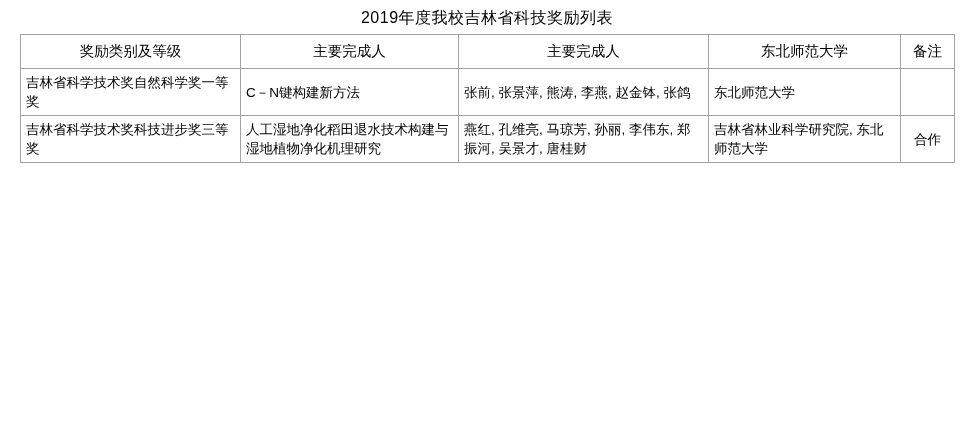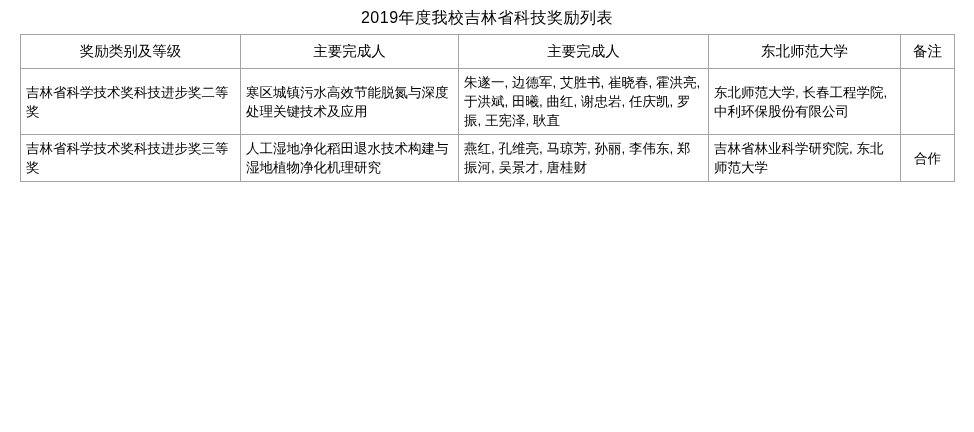"吉林省科学技术奖自然科学奖一等奖" tr { html: none -> <tr> <td>吉林省科学技术奖自然科学奖一等奖</td> <td>C－N键构建新方法</td> <td>张前, 张景萍, 熊涛, 李燕, 赵金钵, 张鸽</td> <td>东北师范大学</td> <td></td> </tr> }
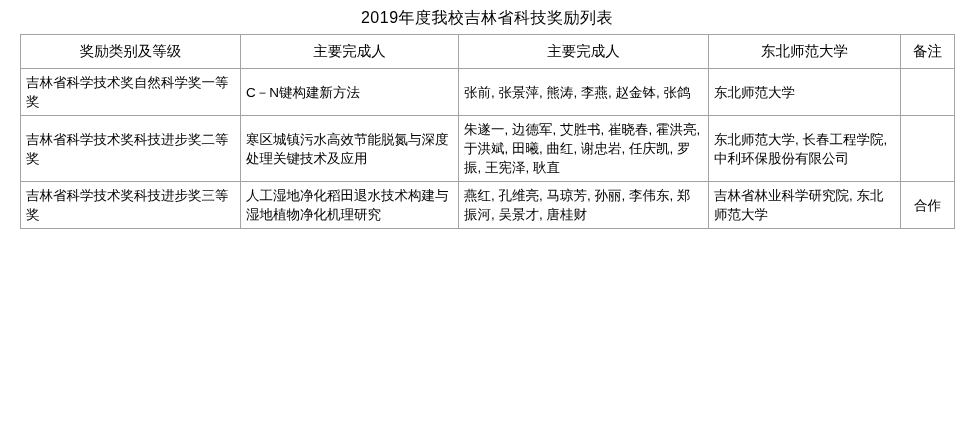"吉林省科学技术奖科技进步奖二等奖" tr { html: <tr> <td>吉林省科学技术奖科技进步奖二等奖</td> <td>寒区城镇污水高效节能脱氮与深度处理关键技术及应用</td> <td>朱遂一, 边德军, 艾胜书, 崔晓春, 霍洪亮, 于洪斌, 田曦, 曲红, 谢忠岩, 任庆凯, 罗振, 王宪泽, 耿直</td> <td>东北师范大学, 长春工程学院, 中利环保股份有限公司</td> <td></td> </tr> -> none }
